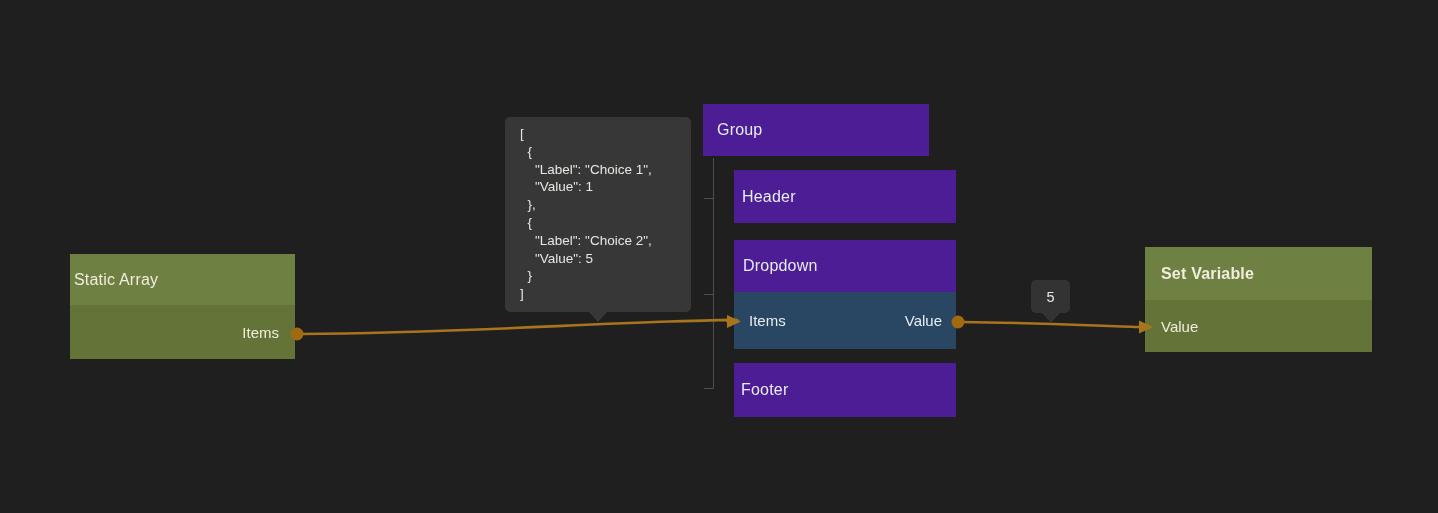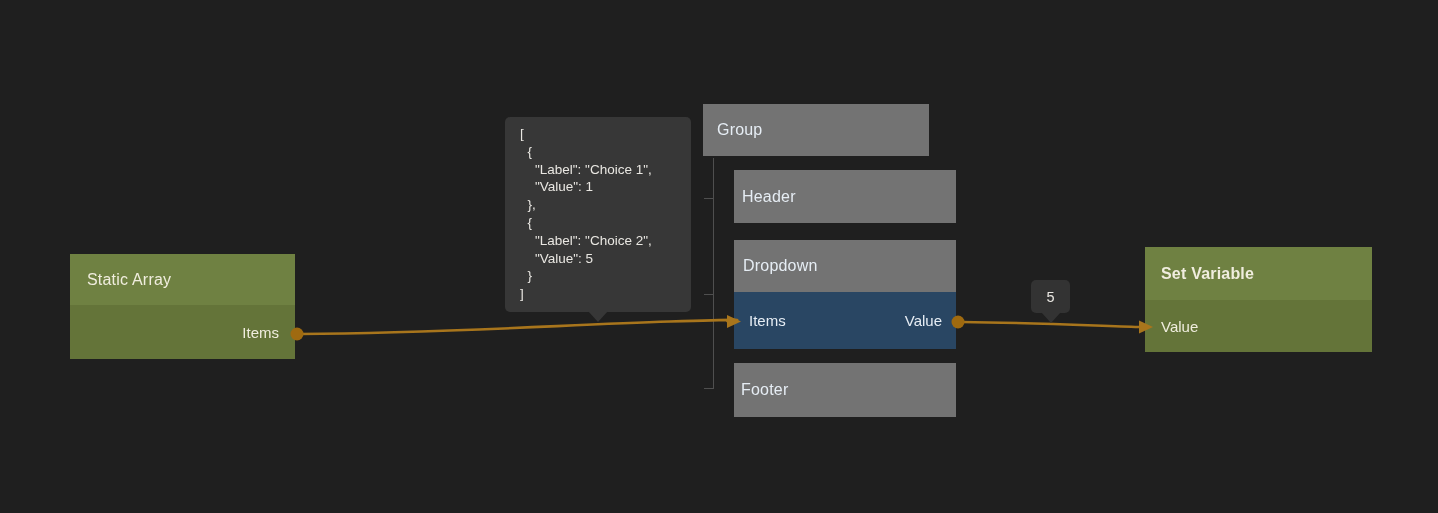"Group" .b .hd { background: #737373 -> #4c1d95 }
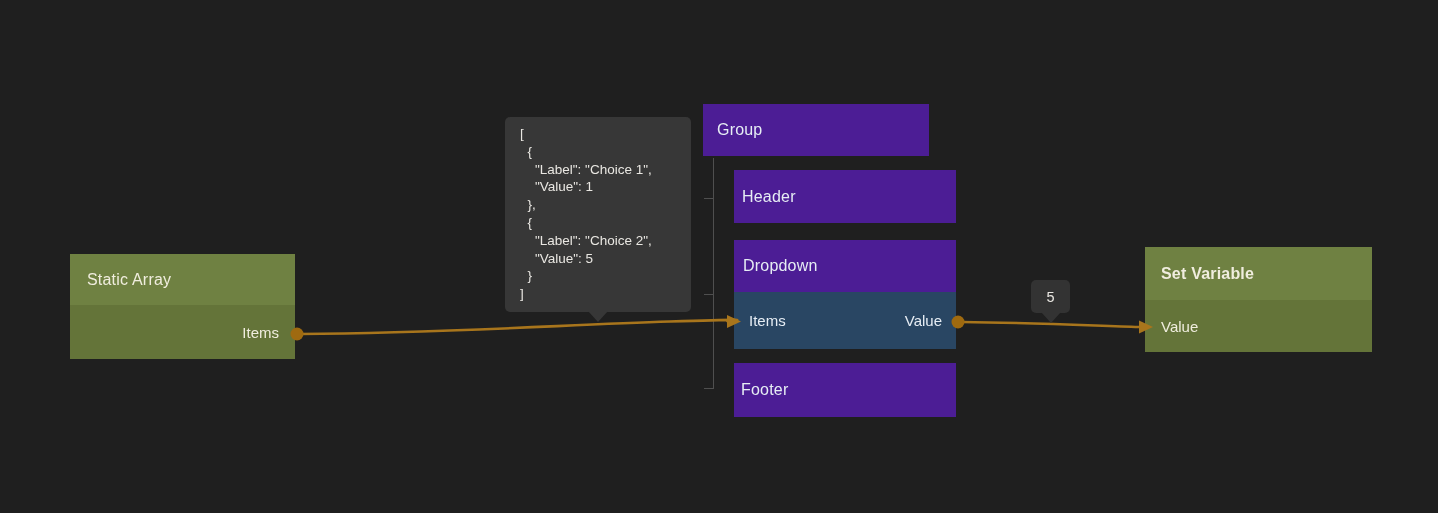"Static Array" .node .hd { padding-left: 17px -> 4px }
